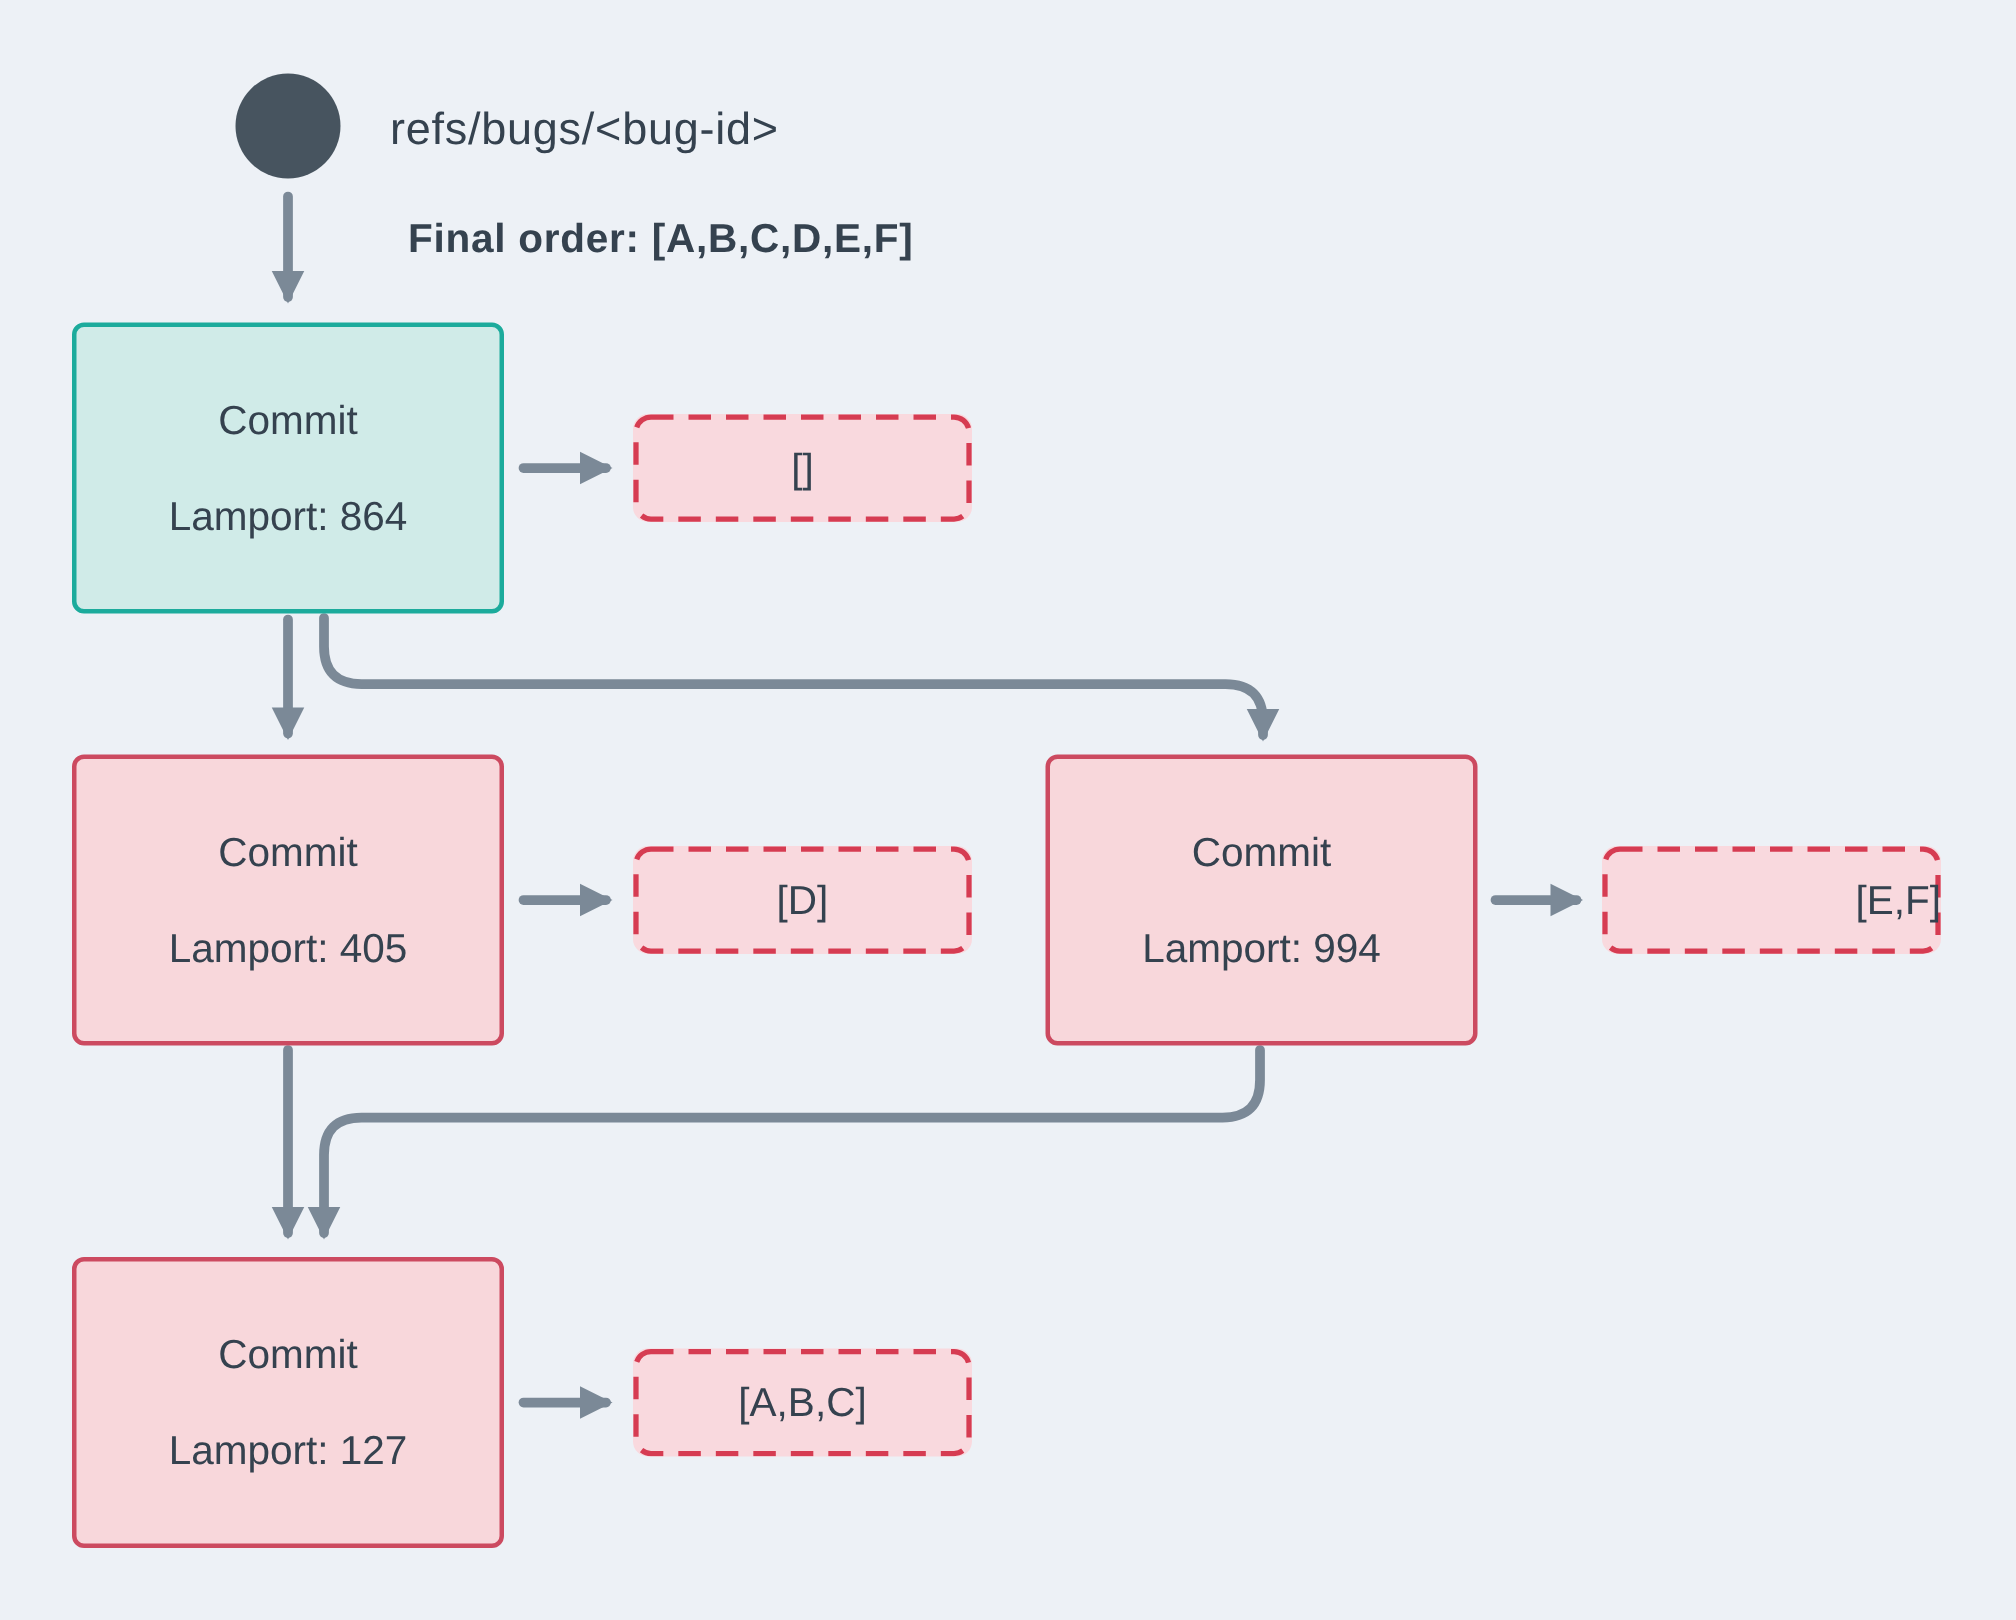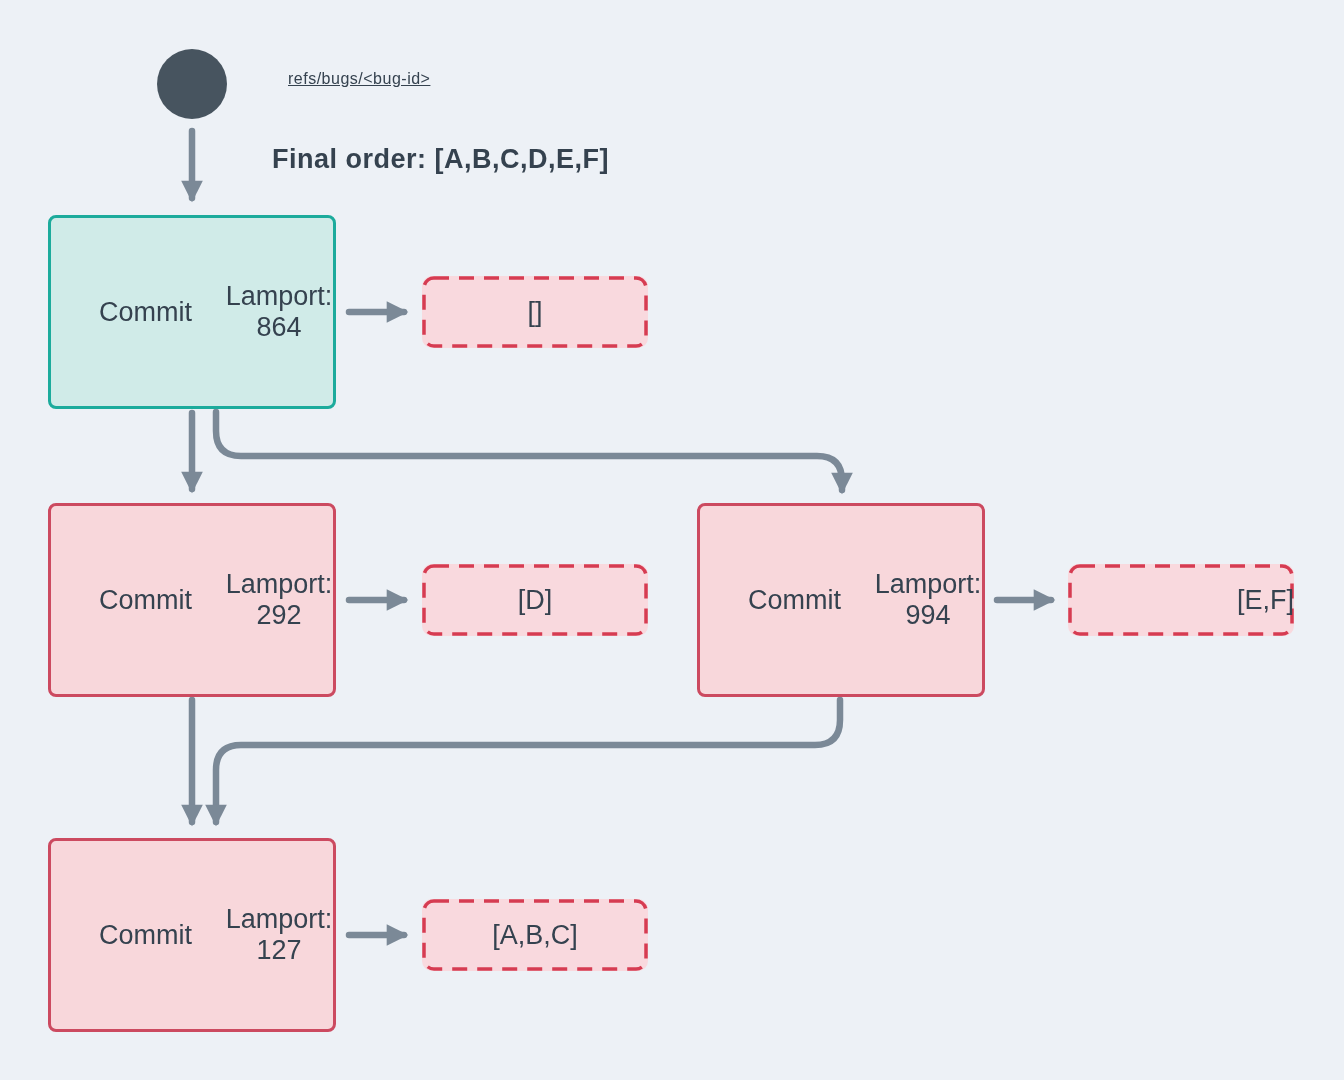"refs/bugs/<bug-id>" .ref-label { font-size: 16px -> 30px; left: 288px -> 260px; text-decoration: underline -> none }
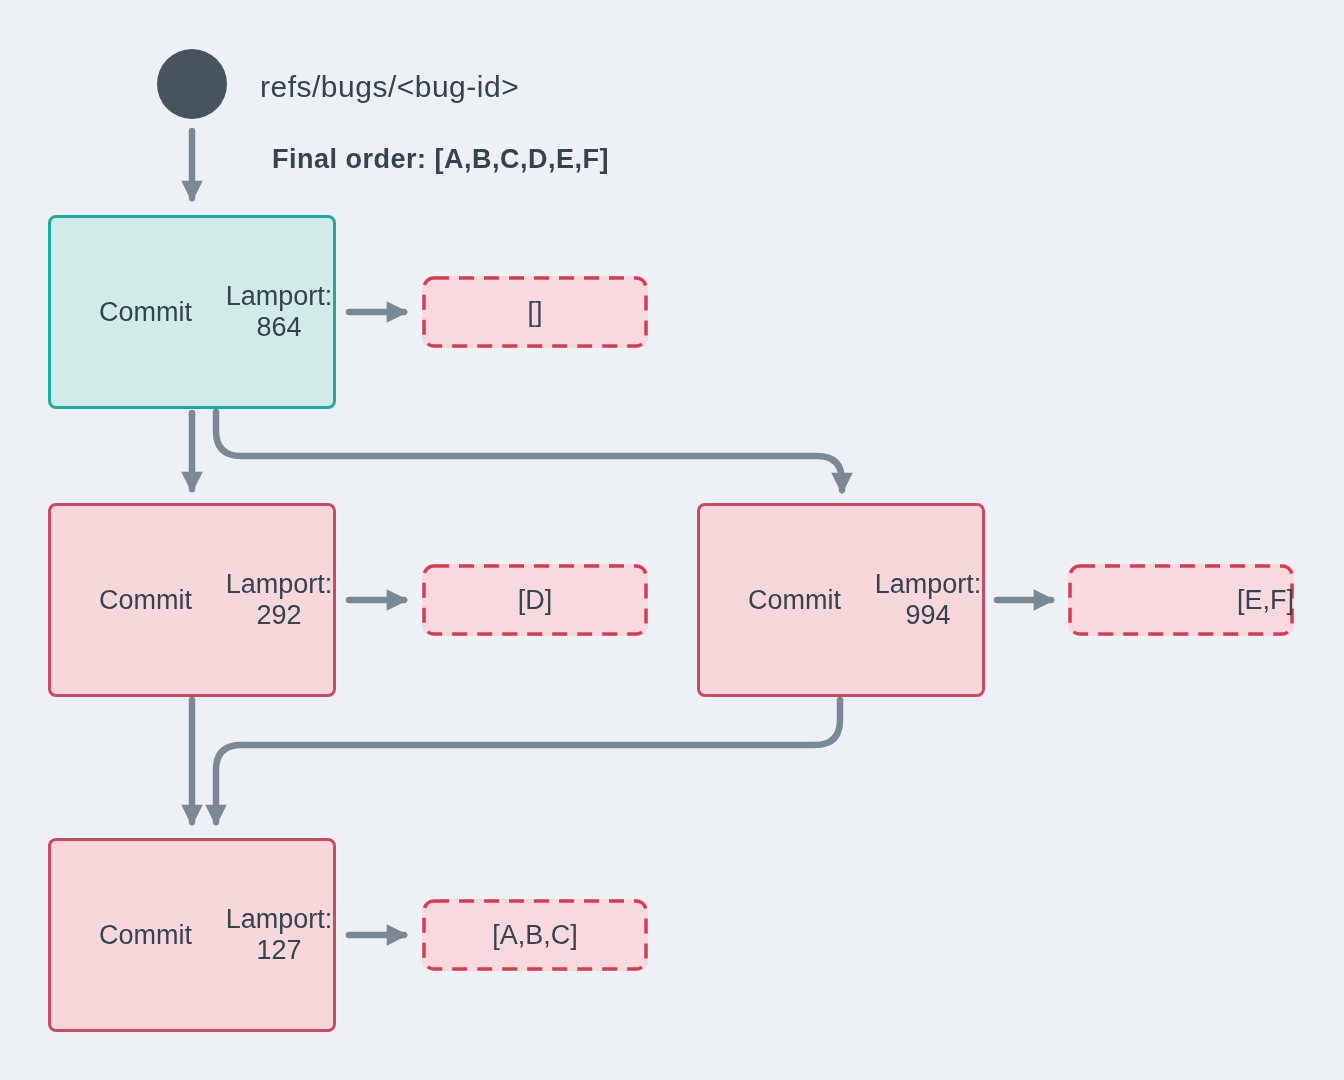"Commit" .commit { flex-direction: none -> column; padding-left: 48px -> none }
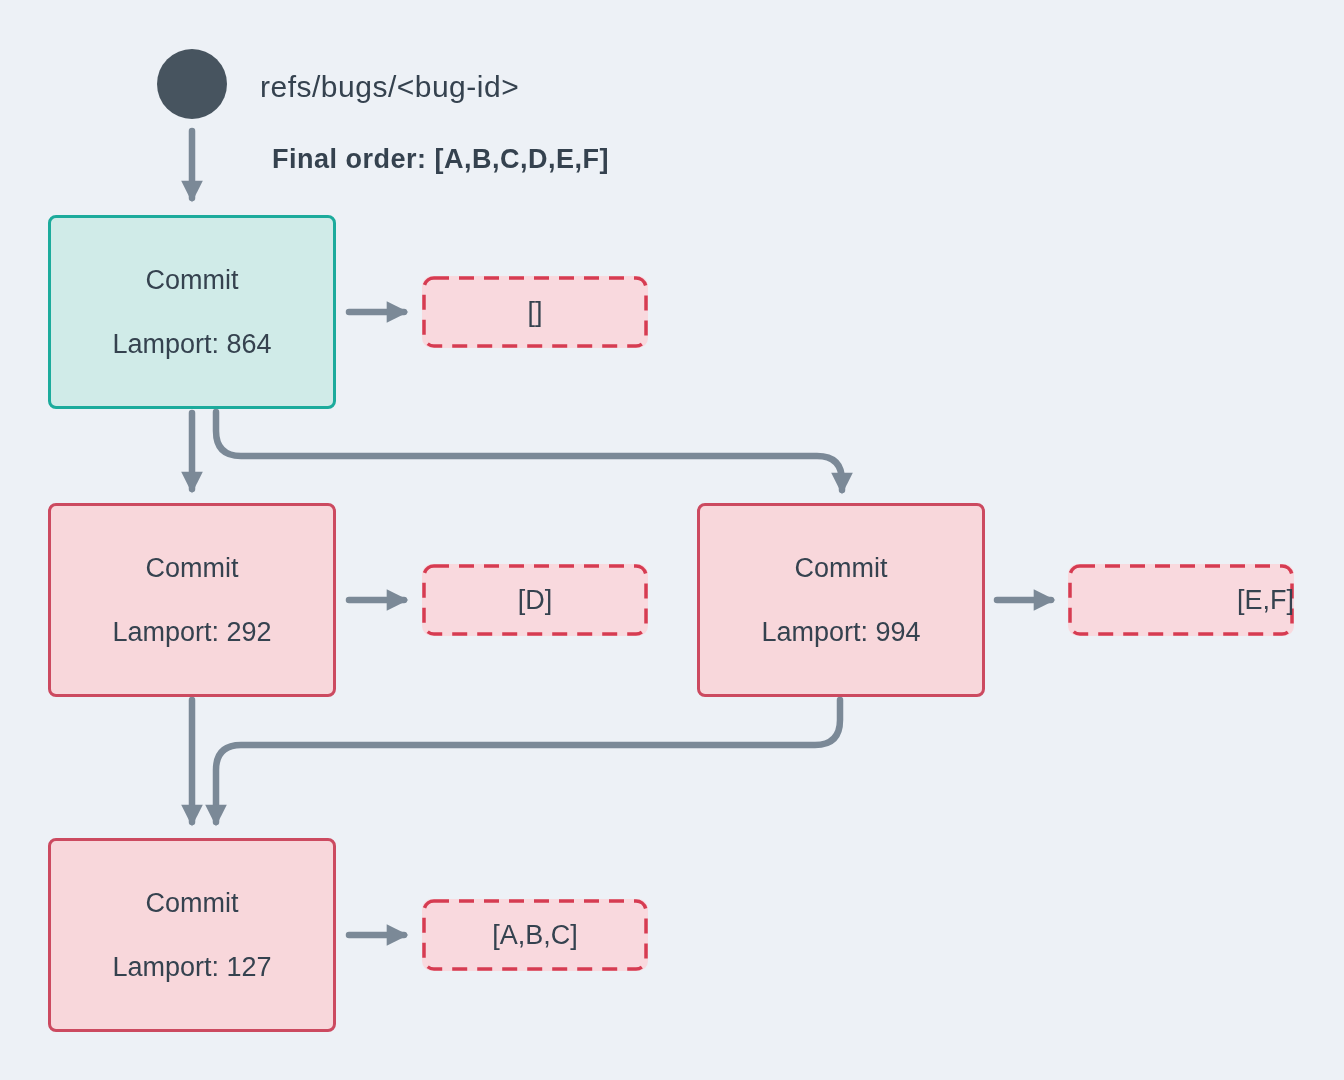"Lamport: 292" span { text: 292 -> 405 }
